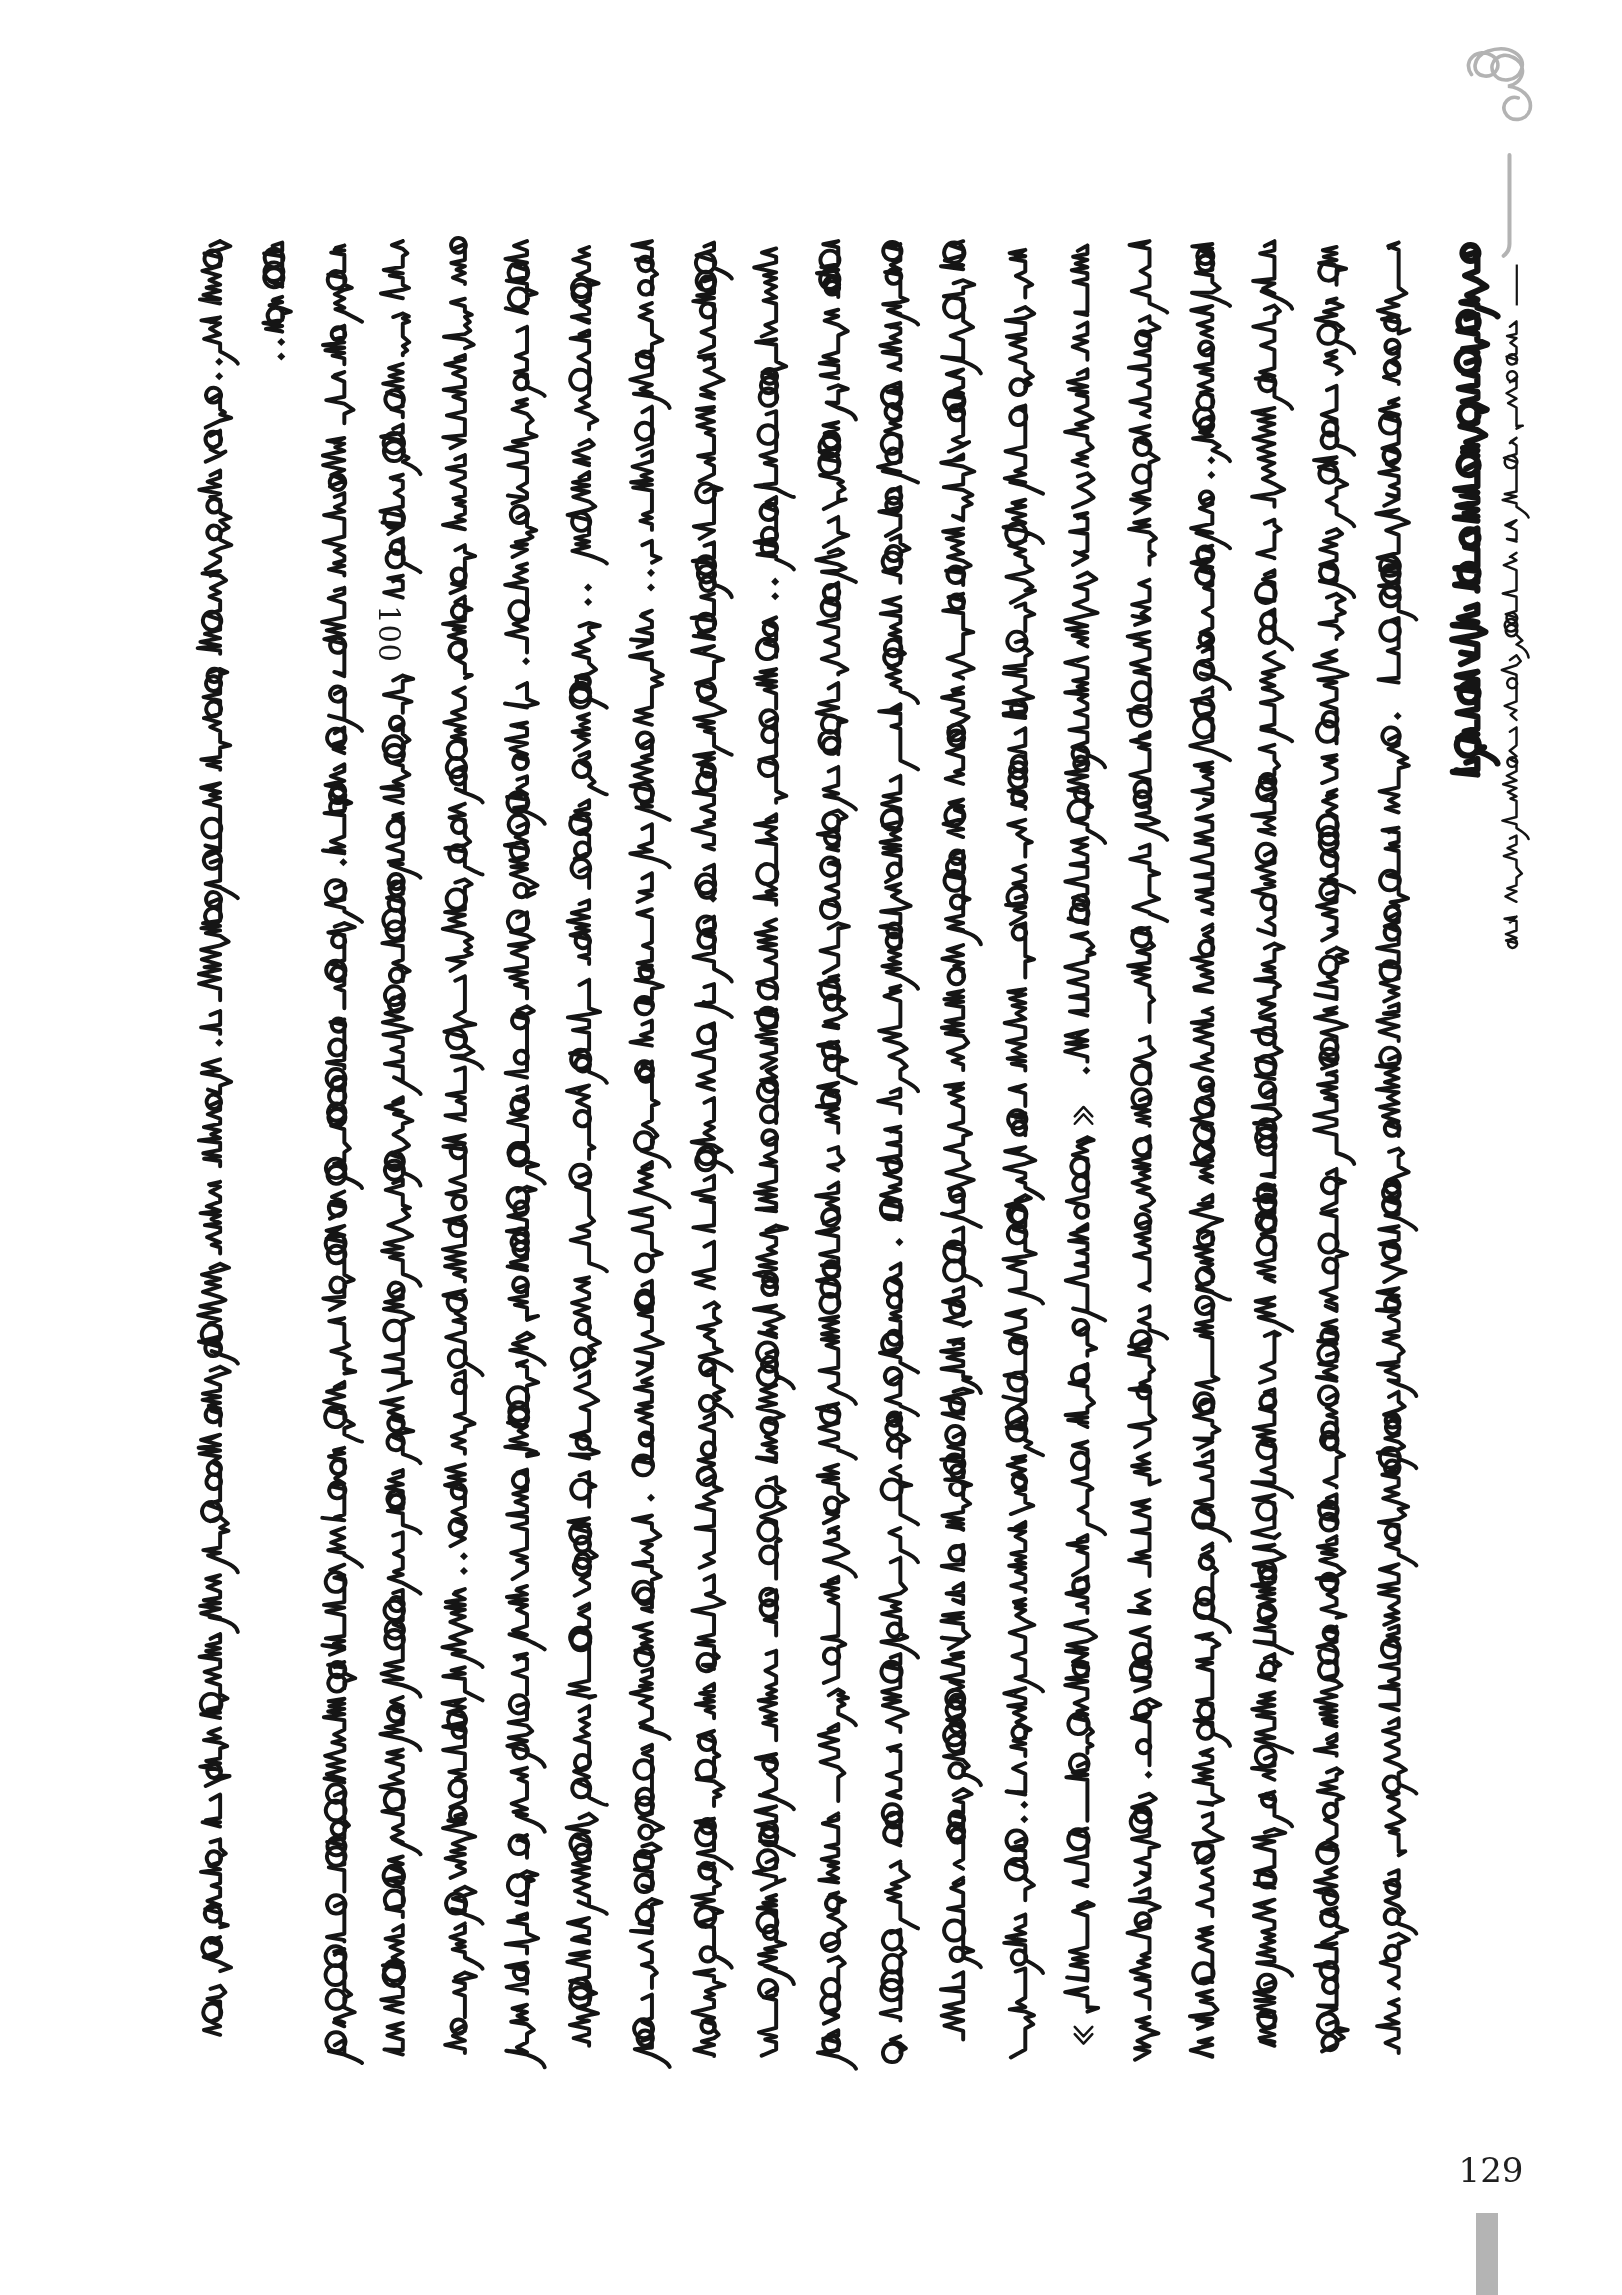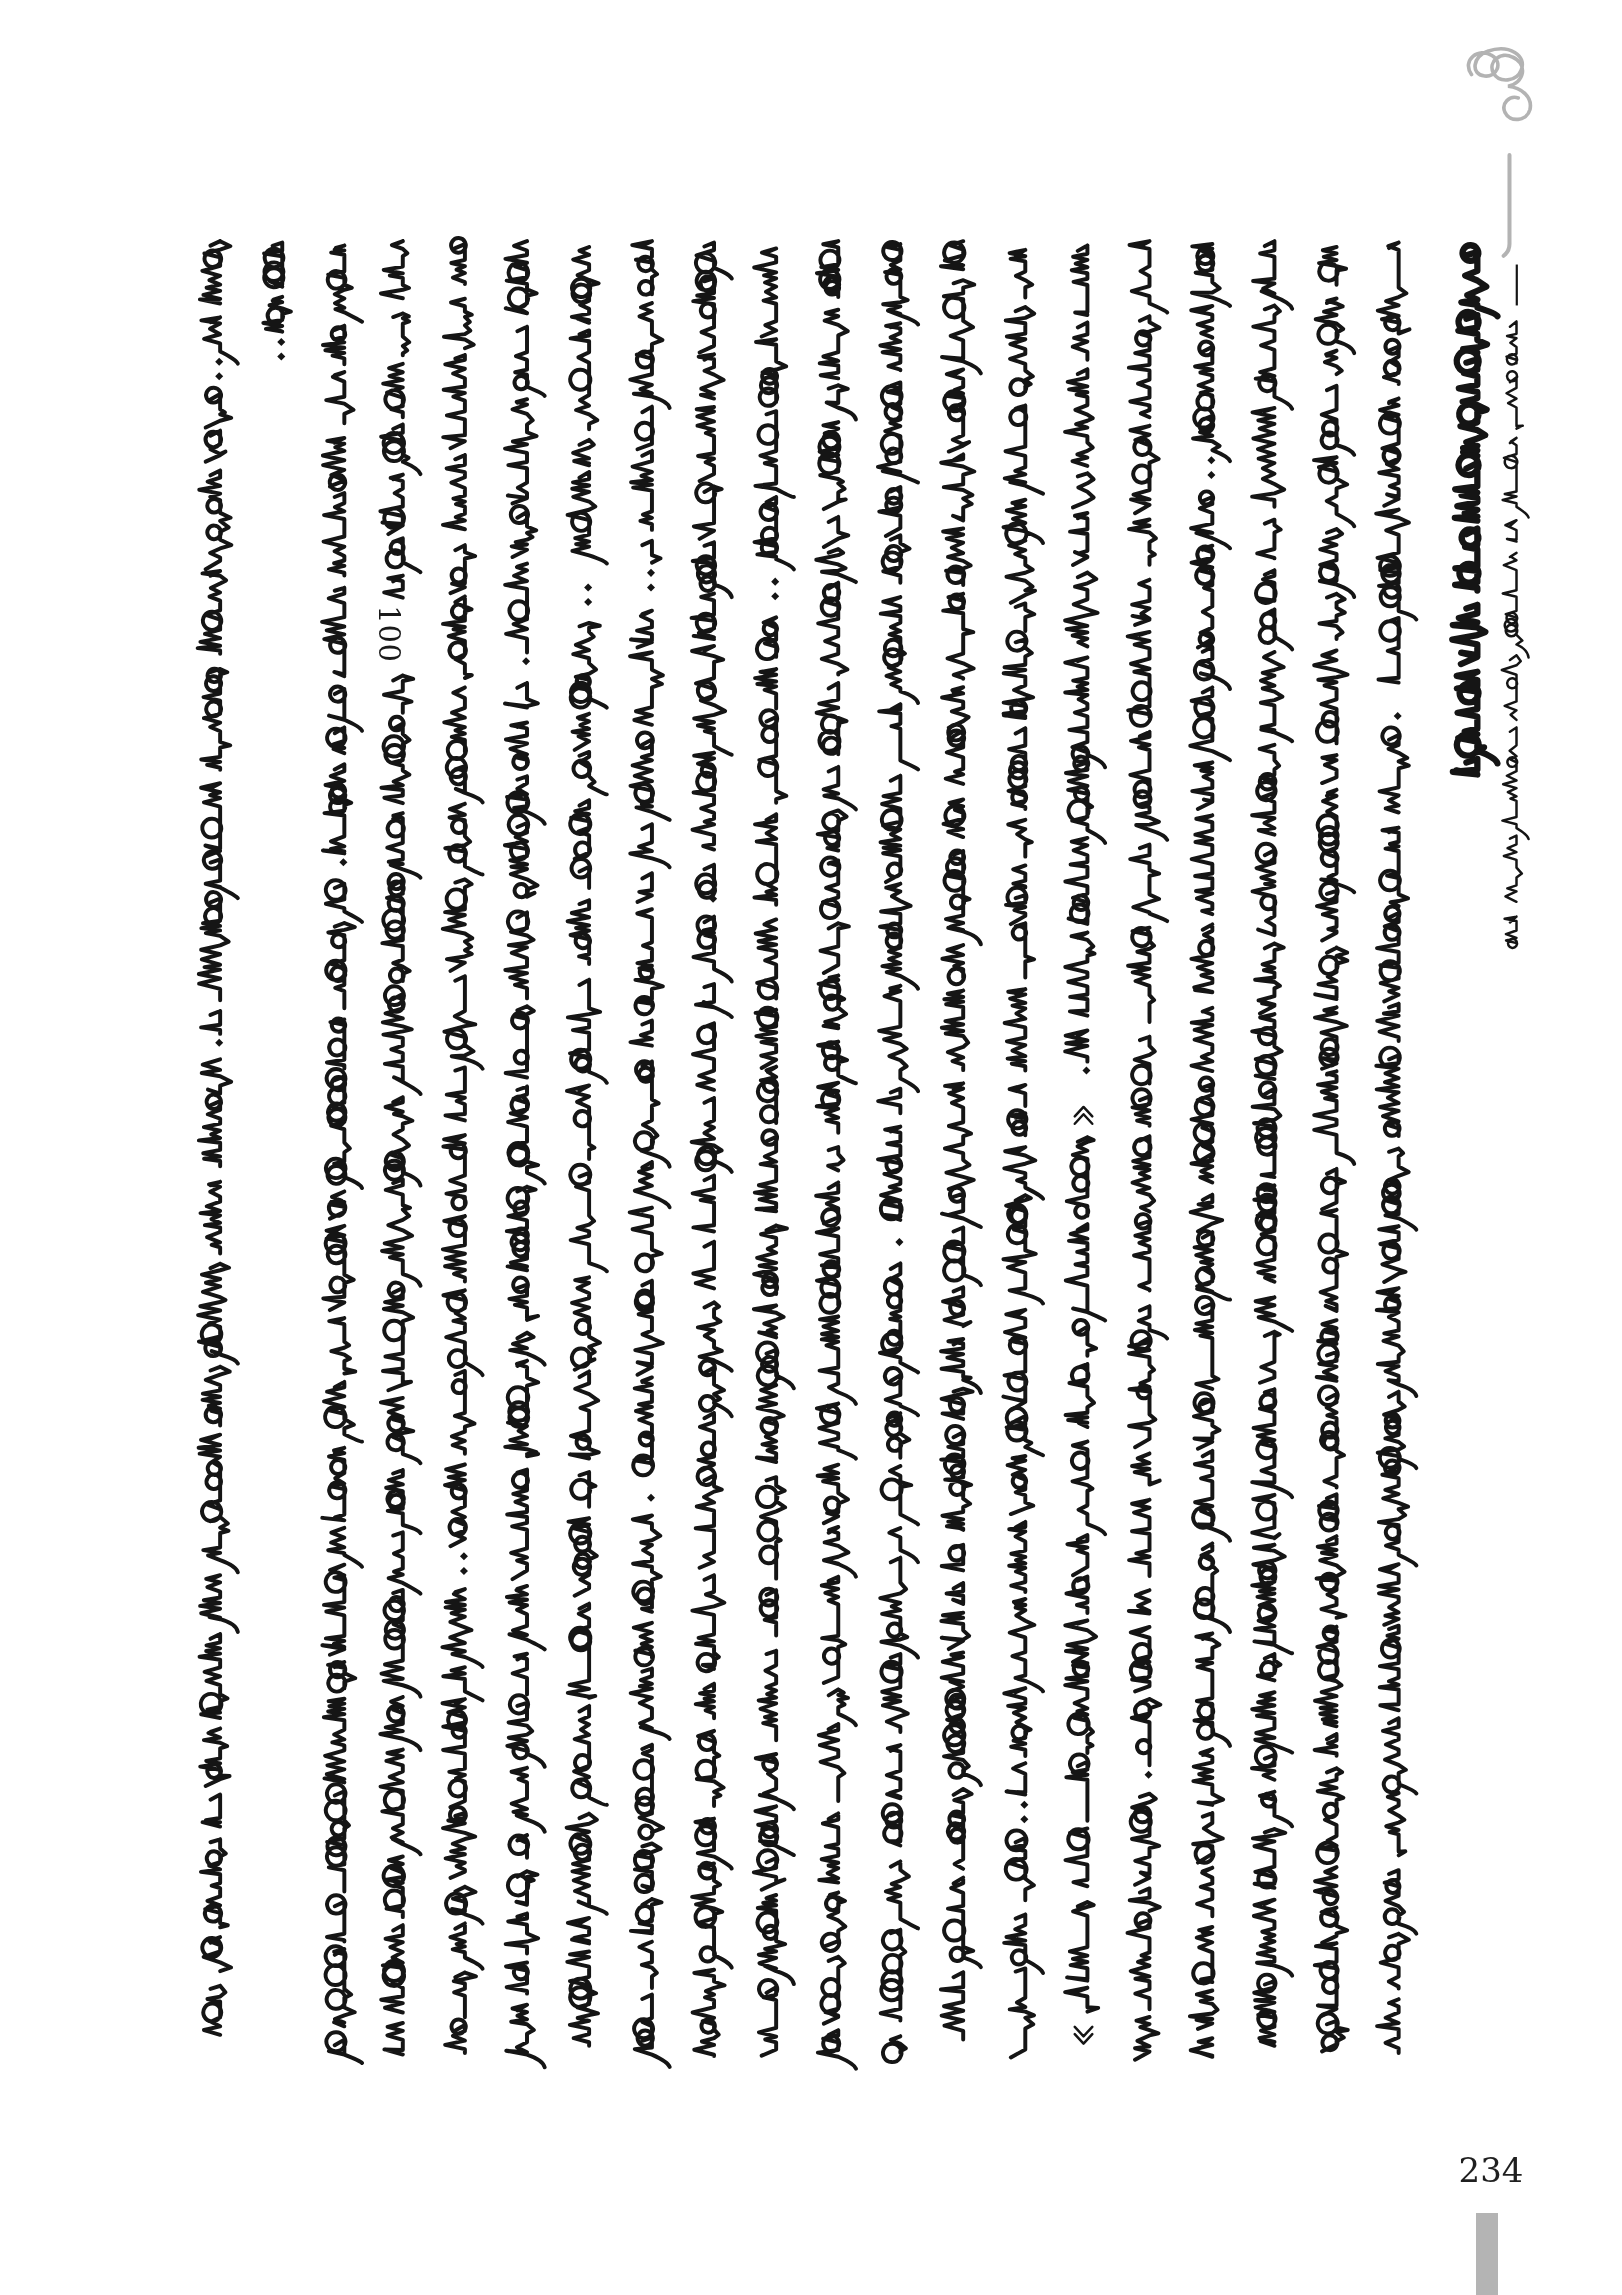"234" div.overlay { text: 234 -> 129 }
